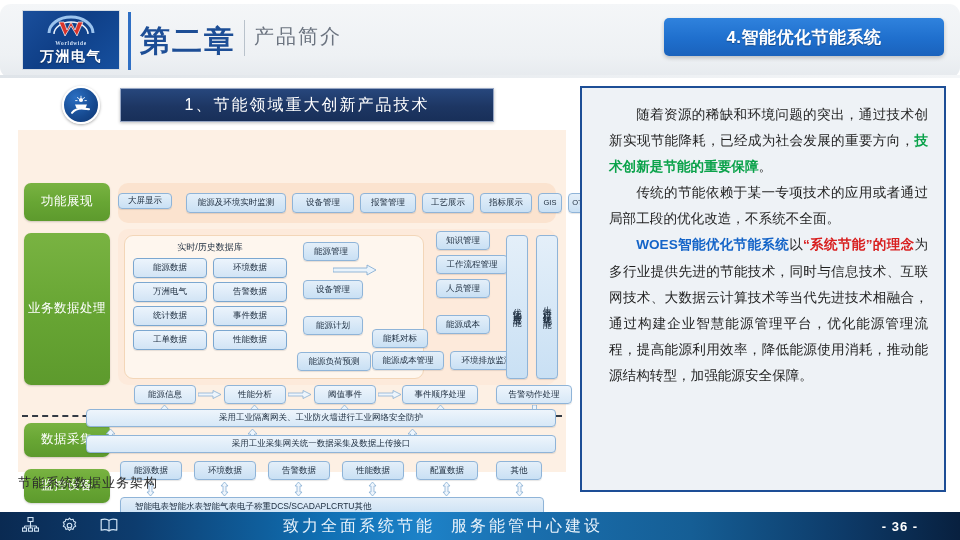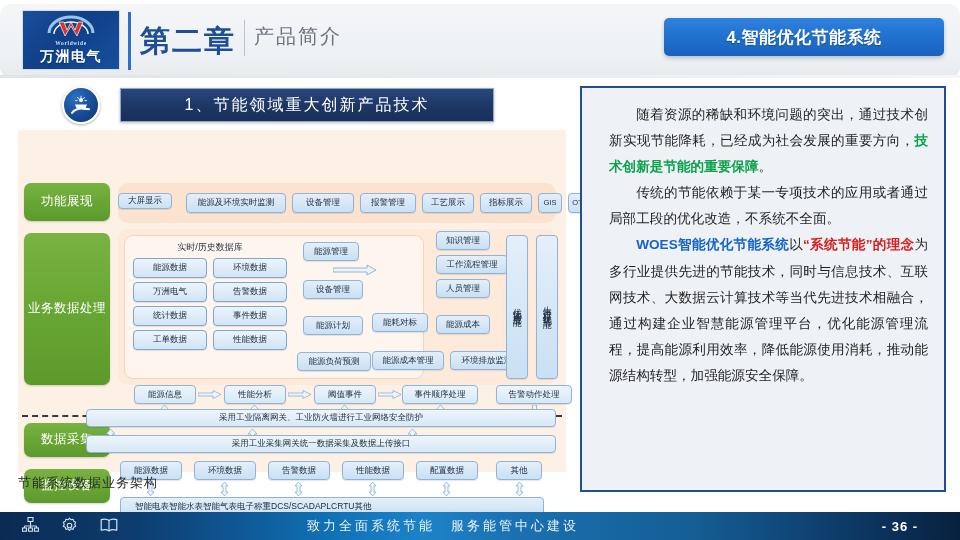"能耗对标" div.bx { top: 84px -> 100px }
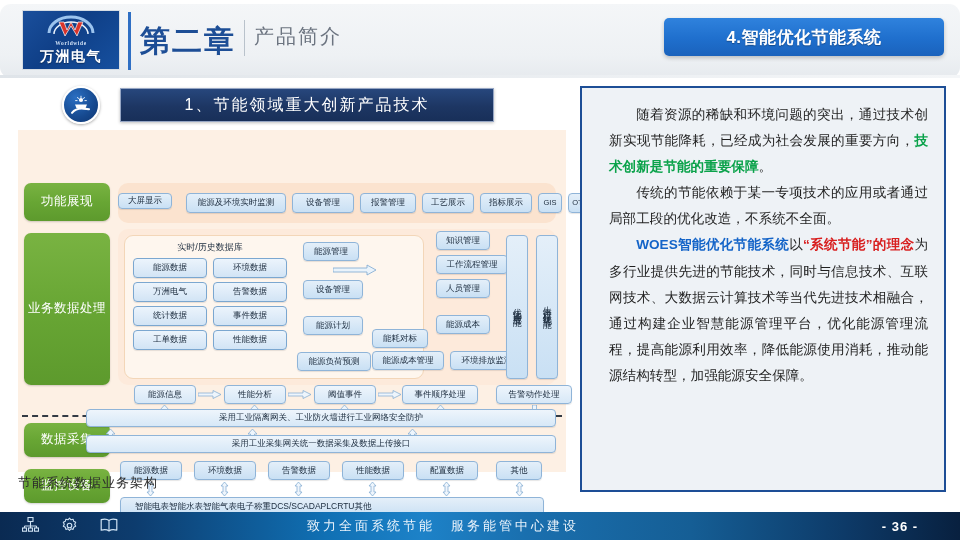"致力全面系统节能 服务能管中心建设" .ft-center span { font-size: 13px -> 16px }
